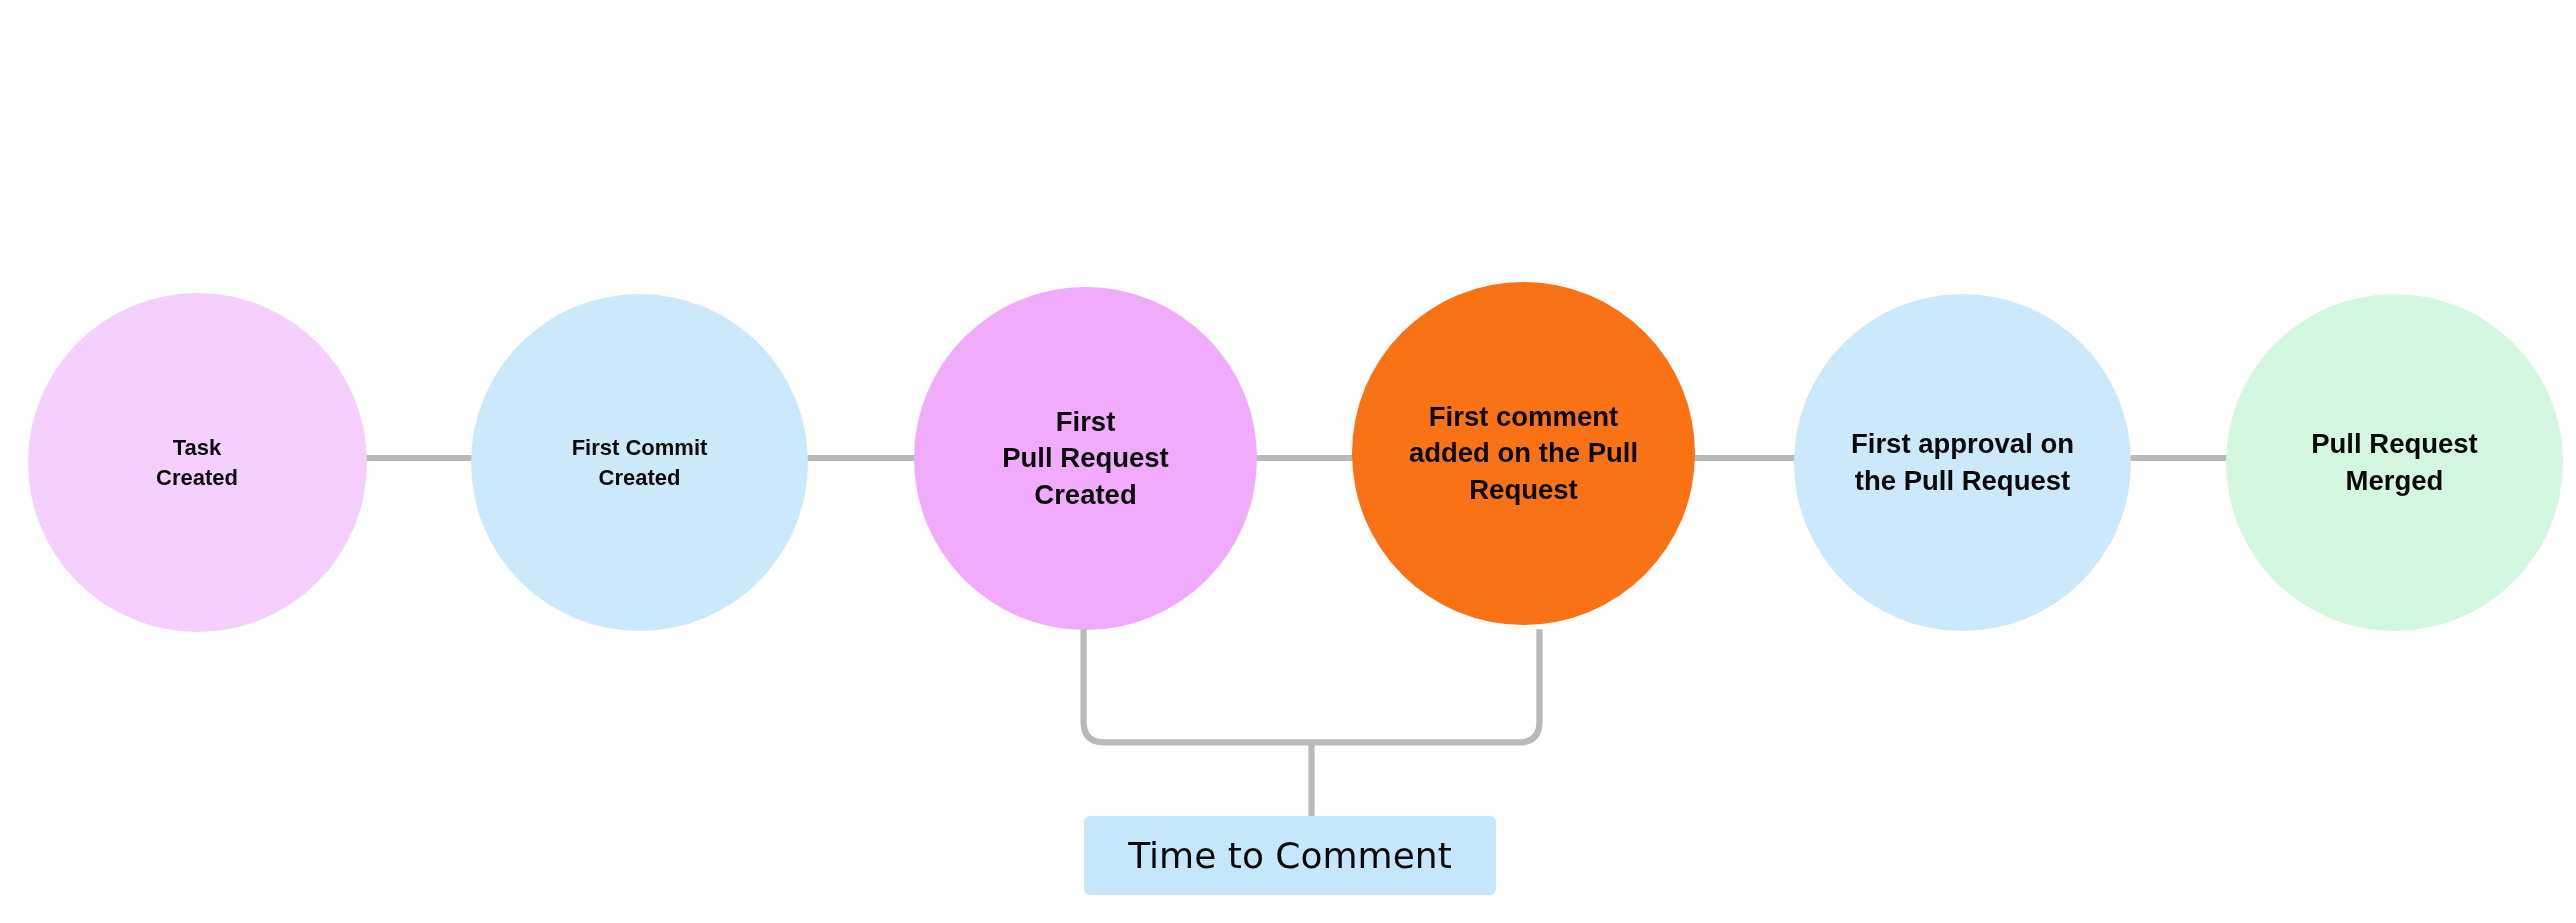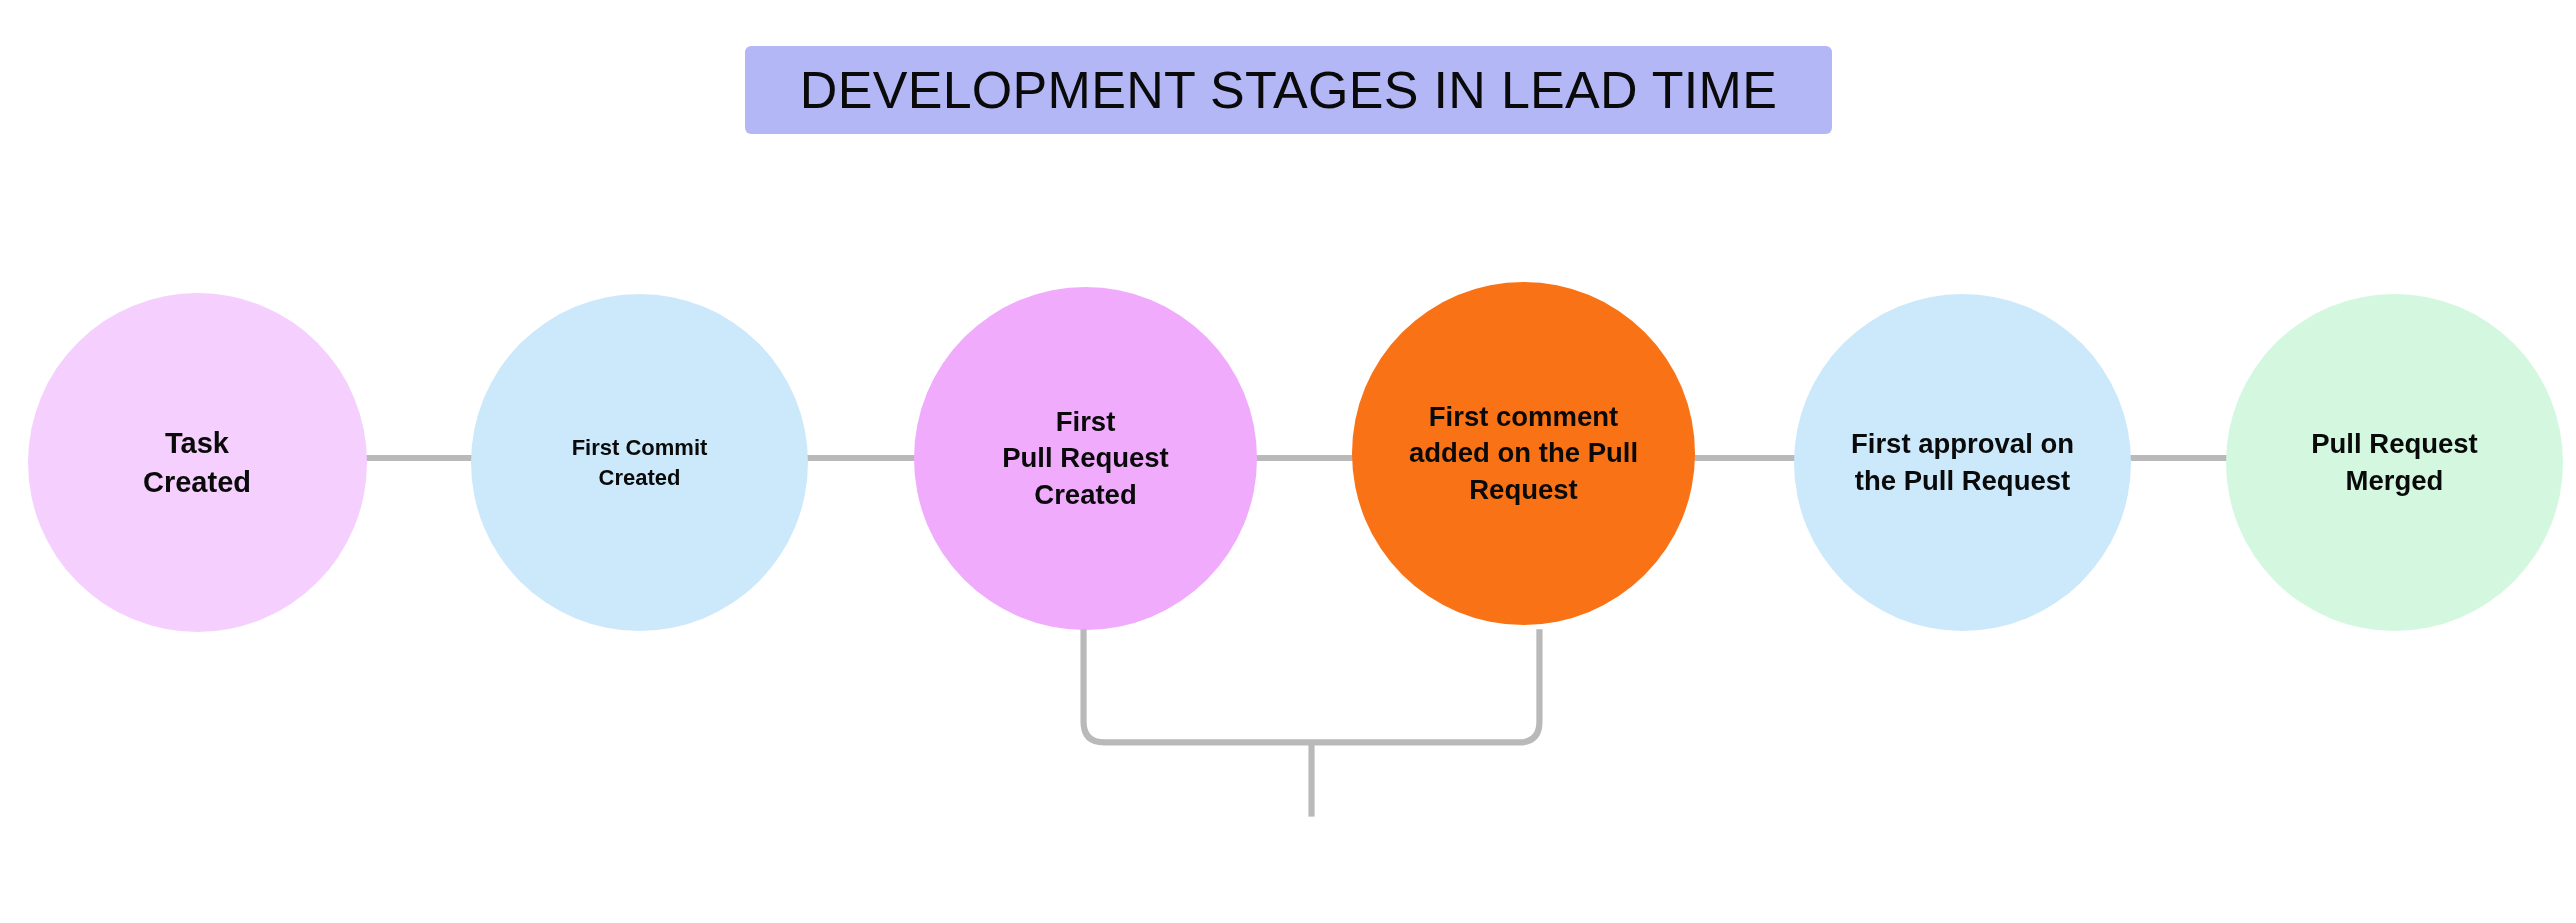"DEVELOPMENT STAGES IN LEAD TIME" div { html: <div> <span>DEVELOPMENT STAGES IN LEAD TIME</span> </div> -> none }
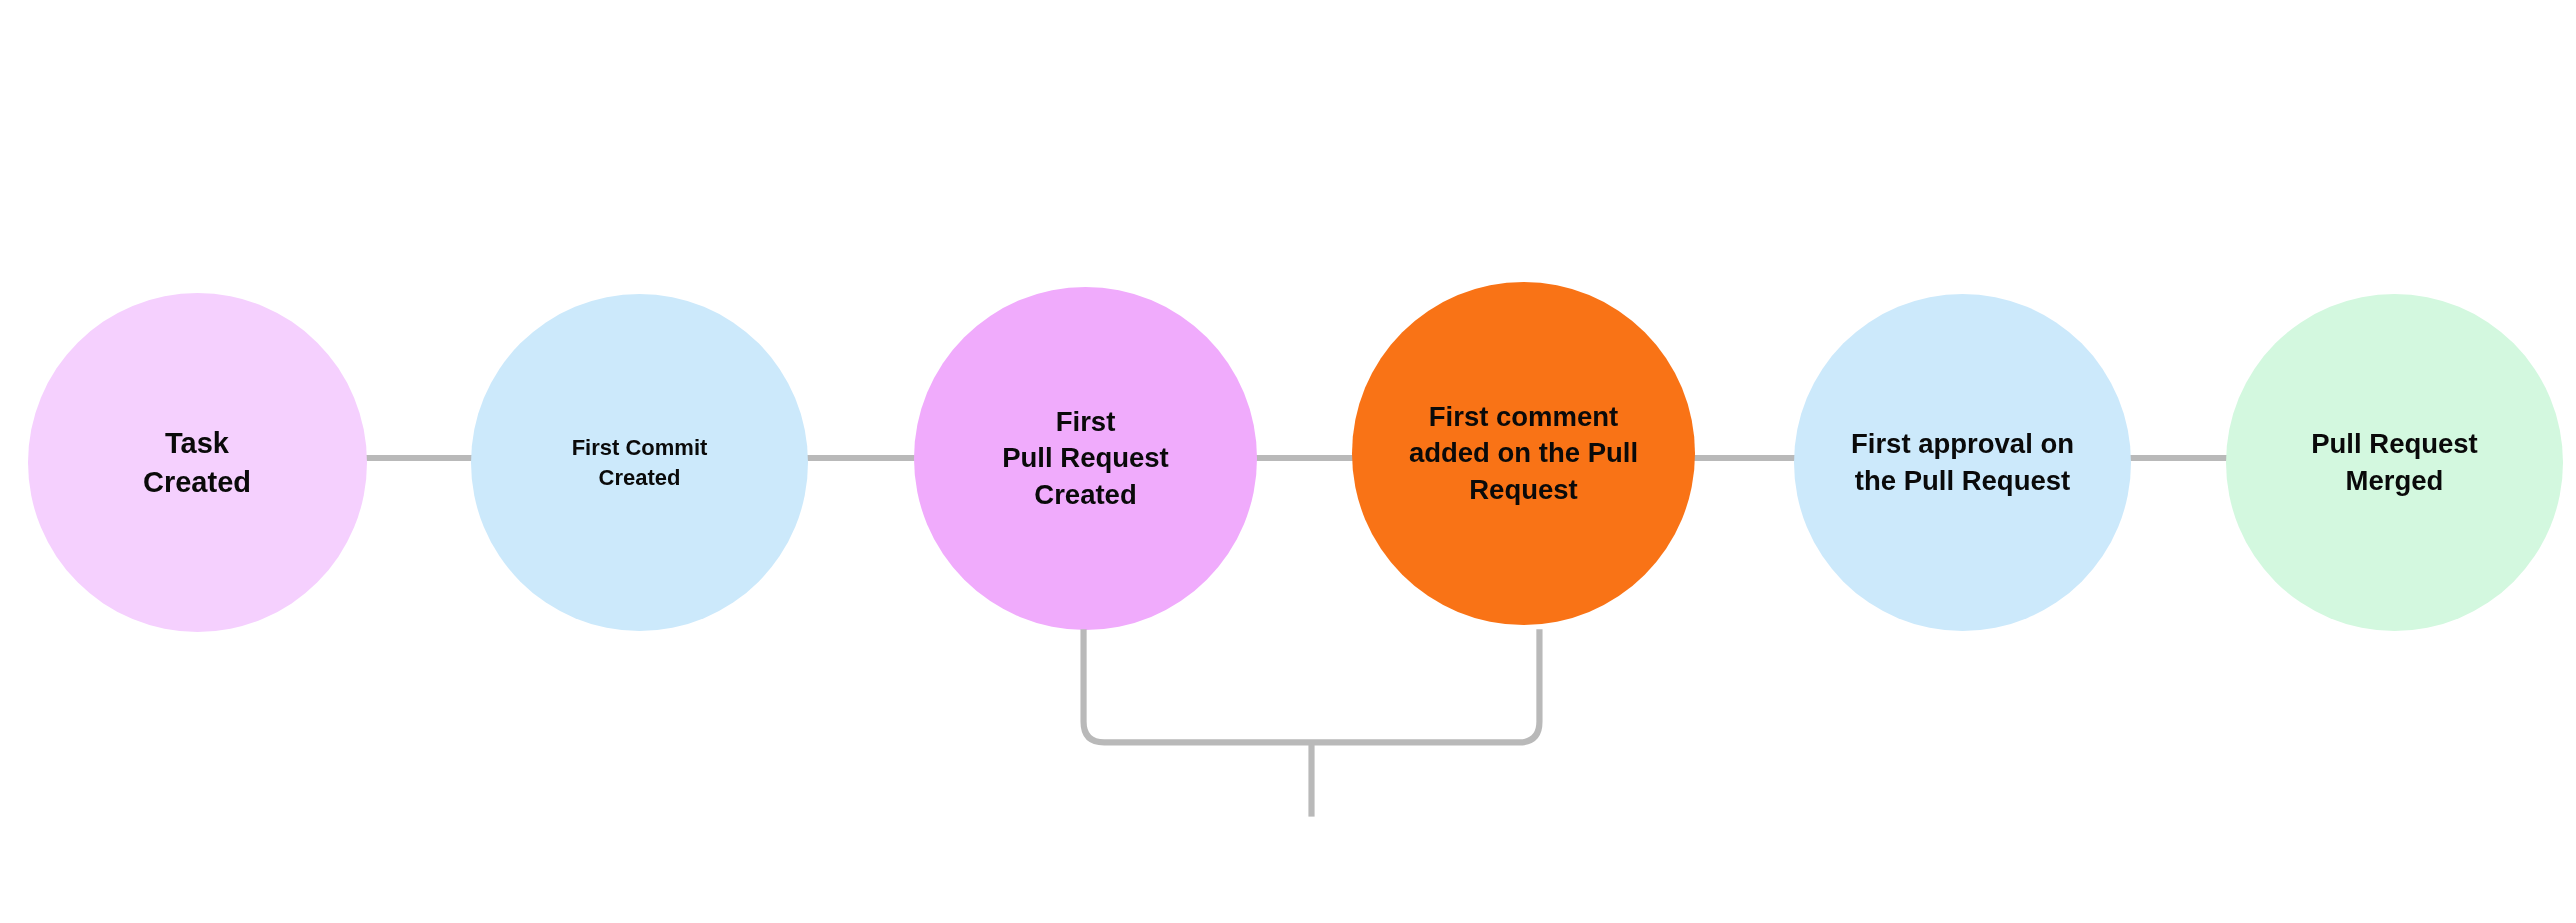"Task" #node-0 .stage-label { font-size: 29px -> 22px }
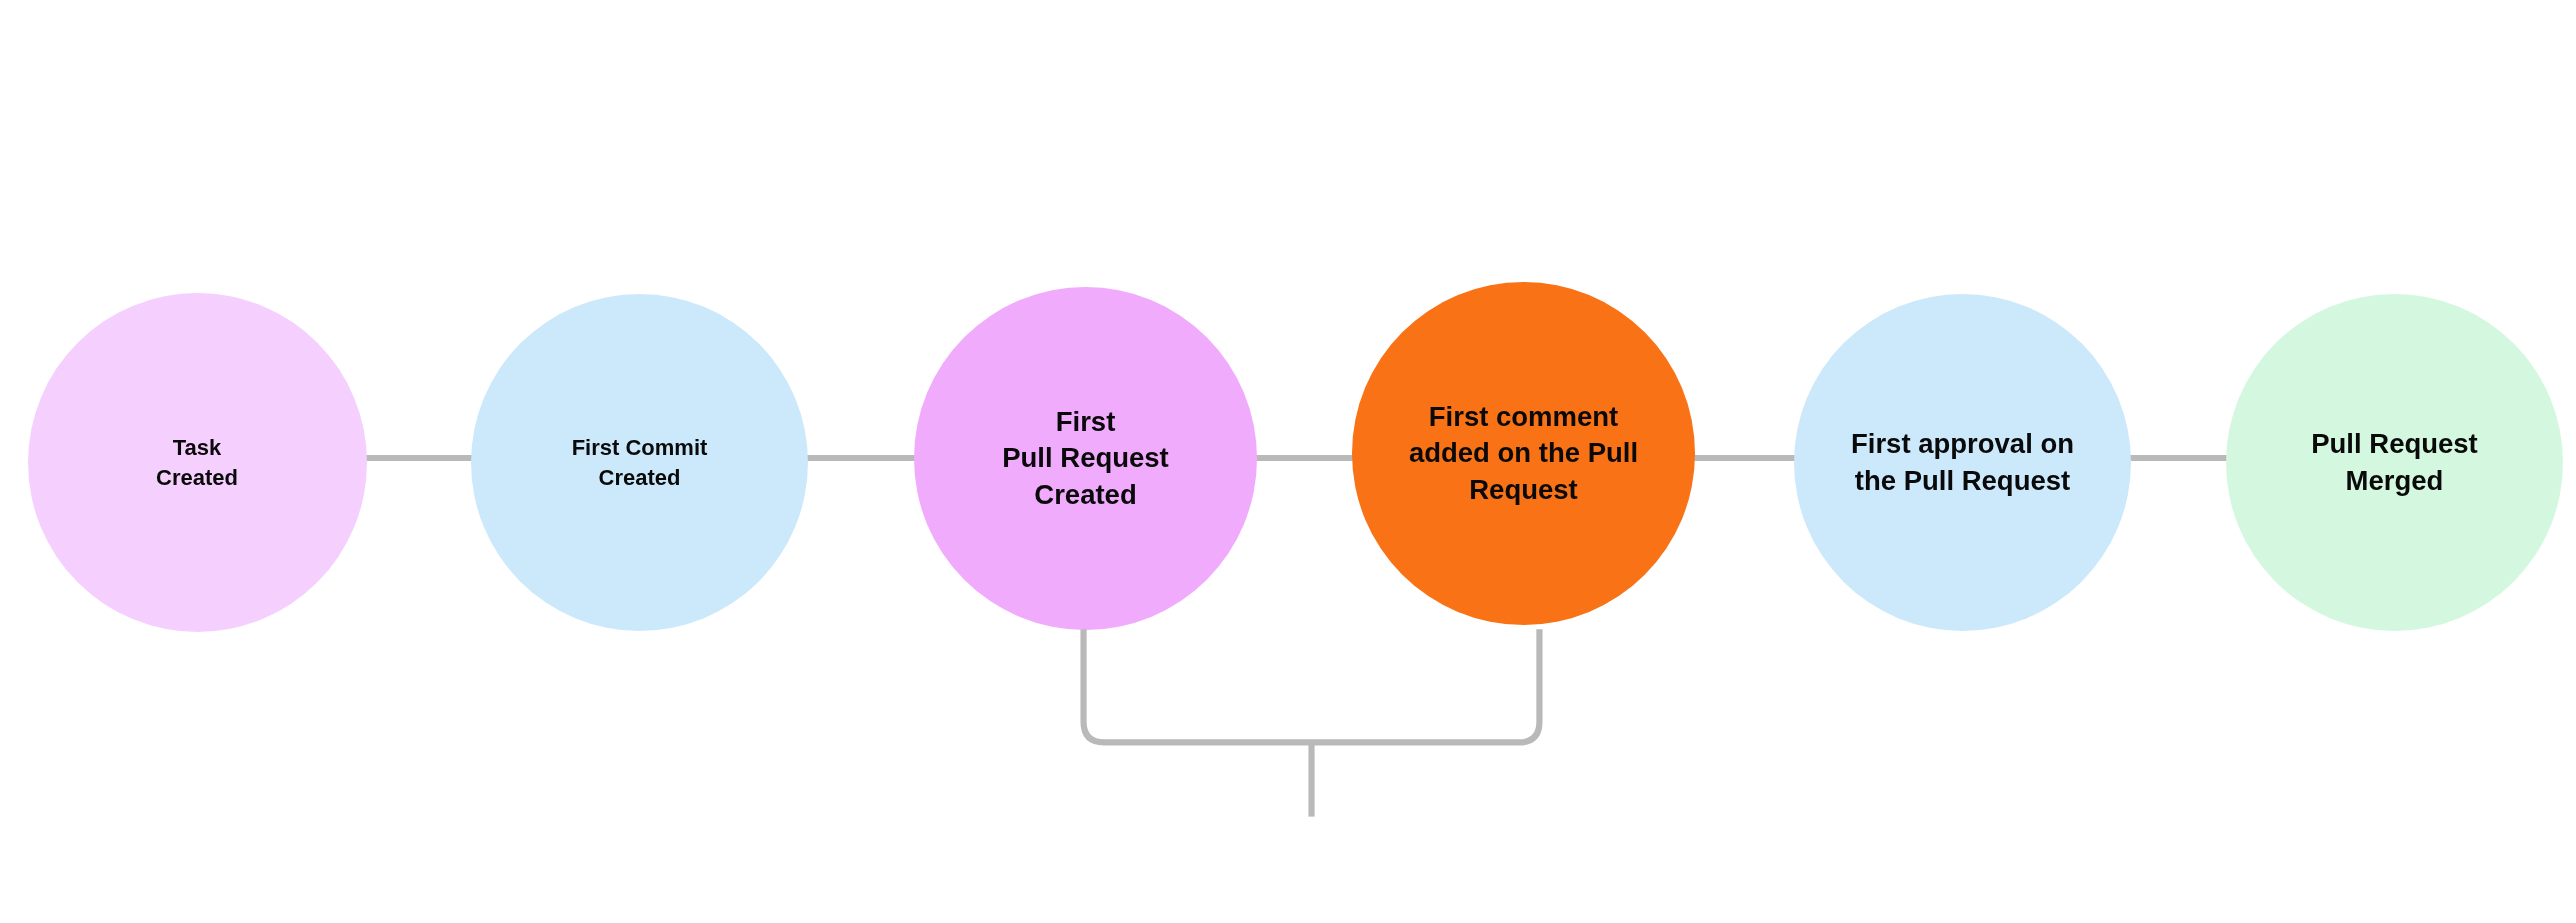"Time to Comment" div { html: none -> <div> <span>Time to Comment</span> </div> }
